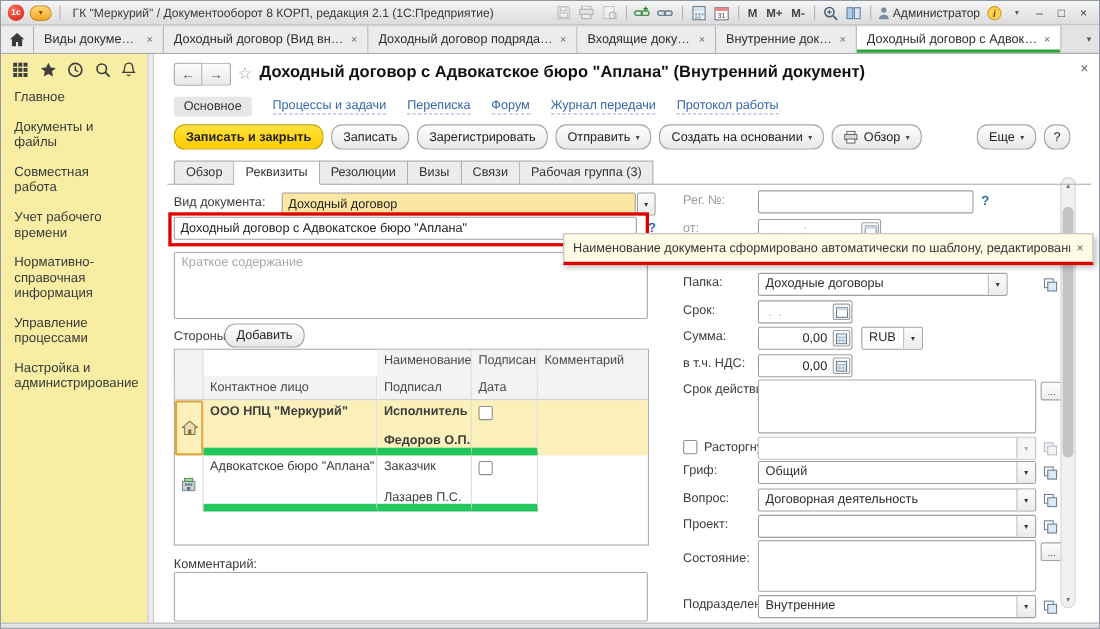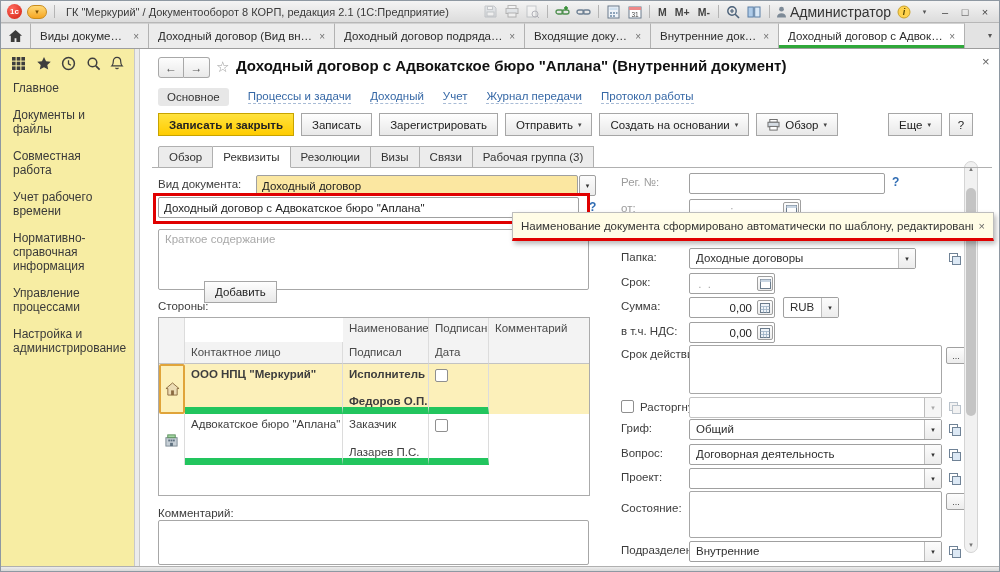"Администратор" .userlbl { font-size: 14px -> 11px }
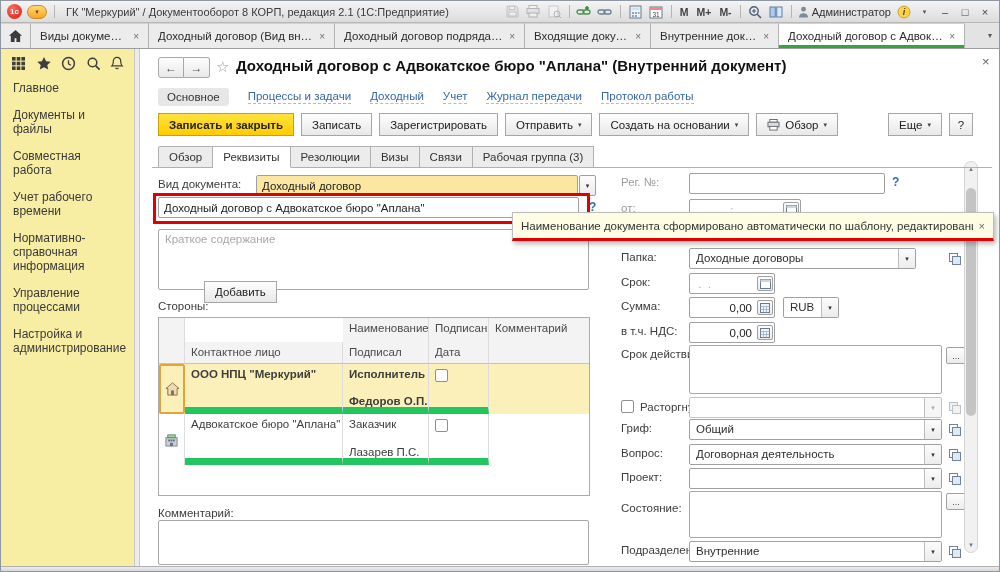"Доходный" span.nl { text: Доходный -> Переписка }
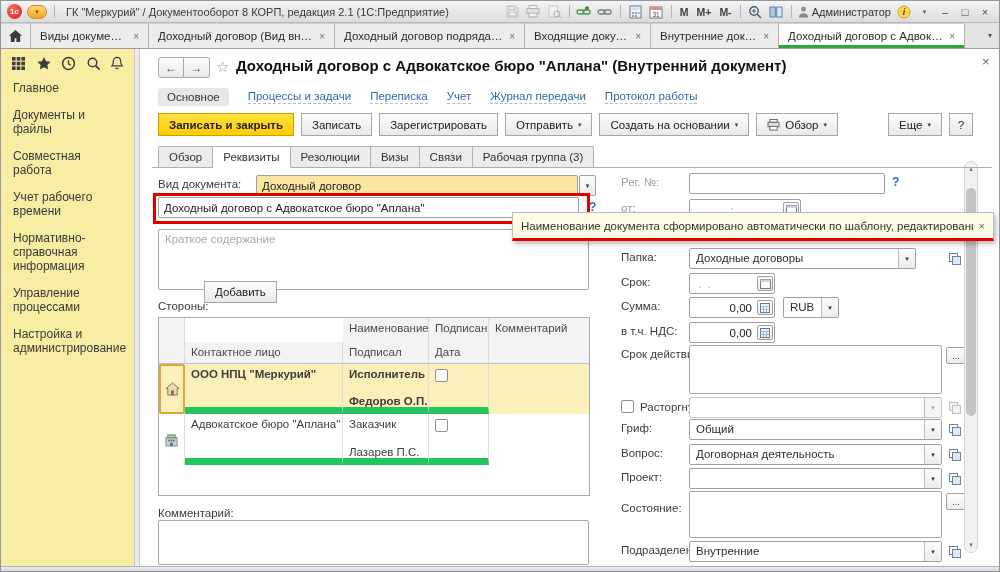"Учет" span.nl { text: Учет -> Форум }
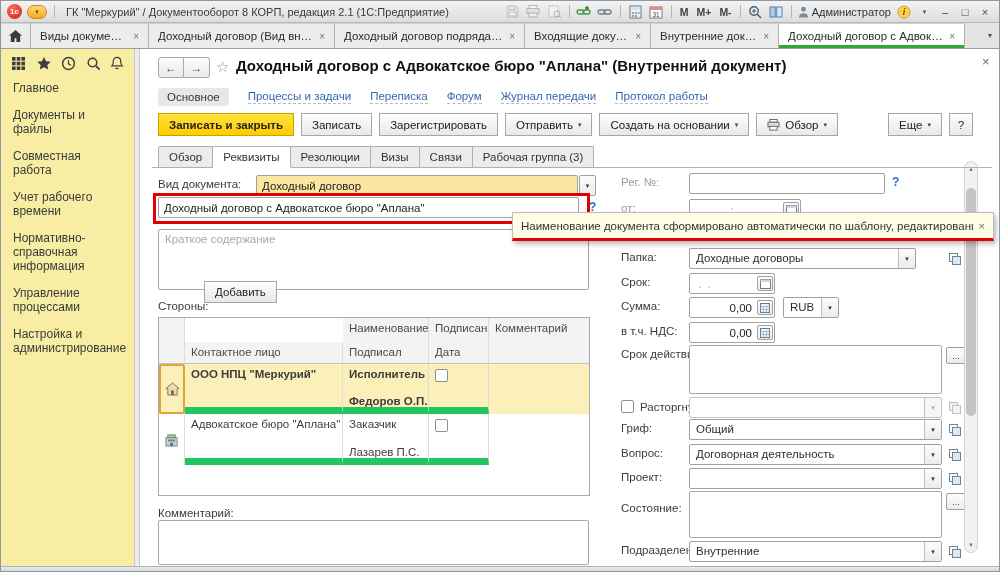"Записать и закрыть" .btn { border-radius: 0 -> 10px }
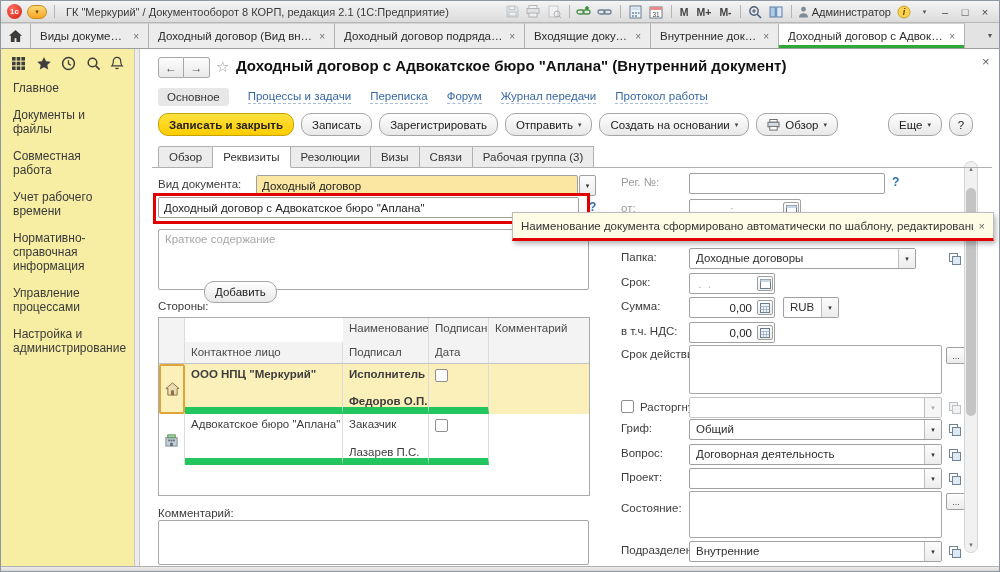"Добавить" span.btn { top: 232px -> 245px }
